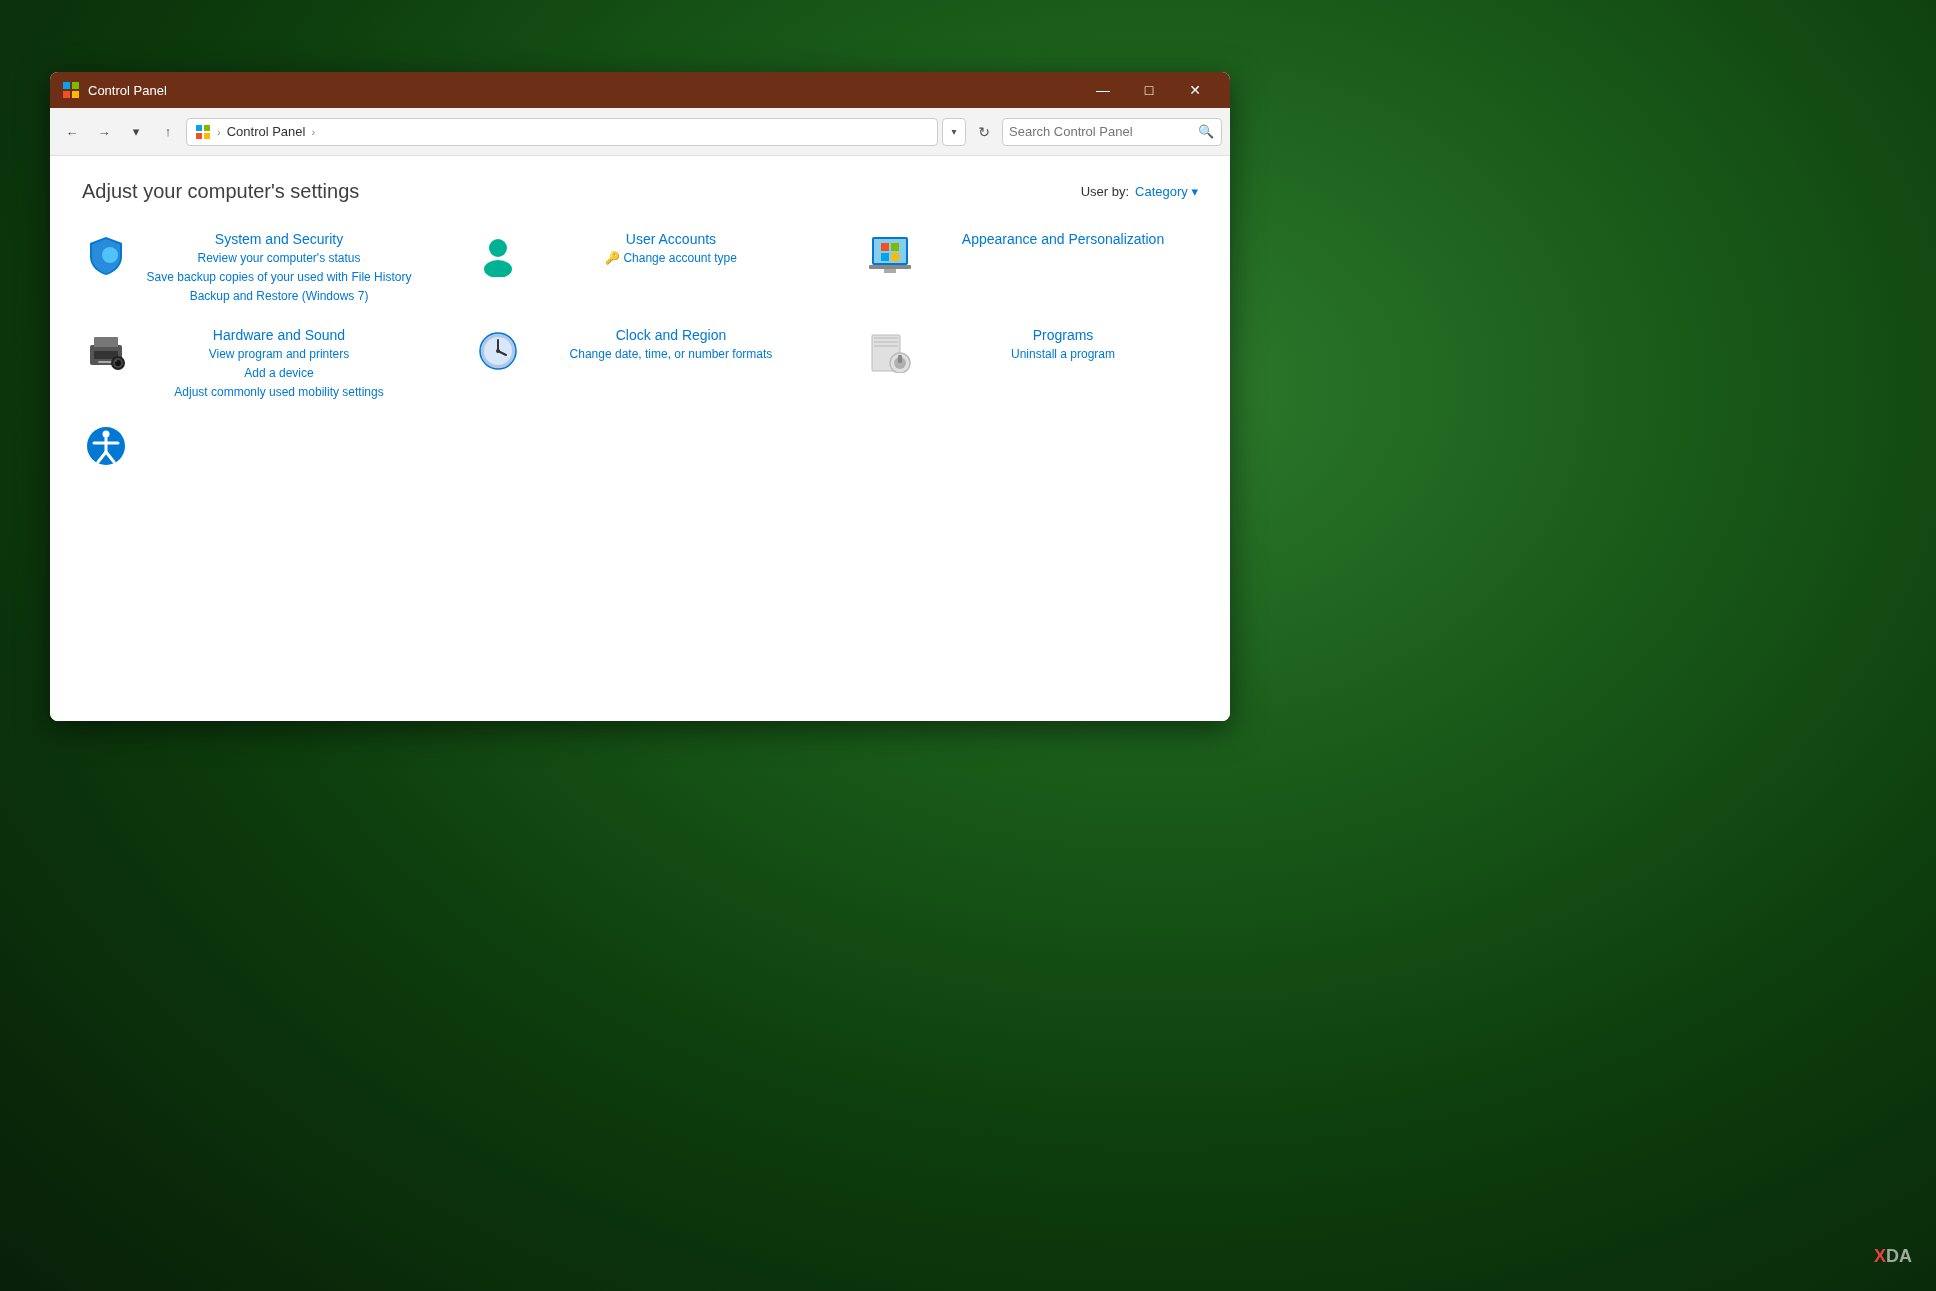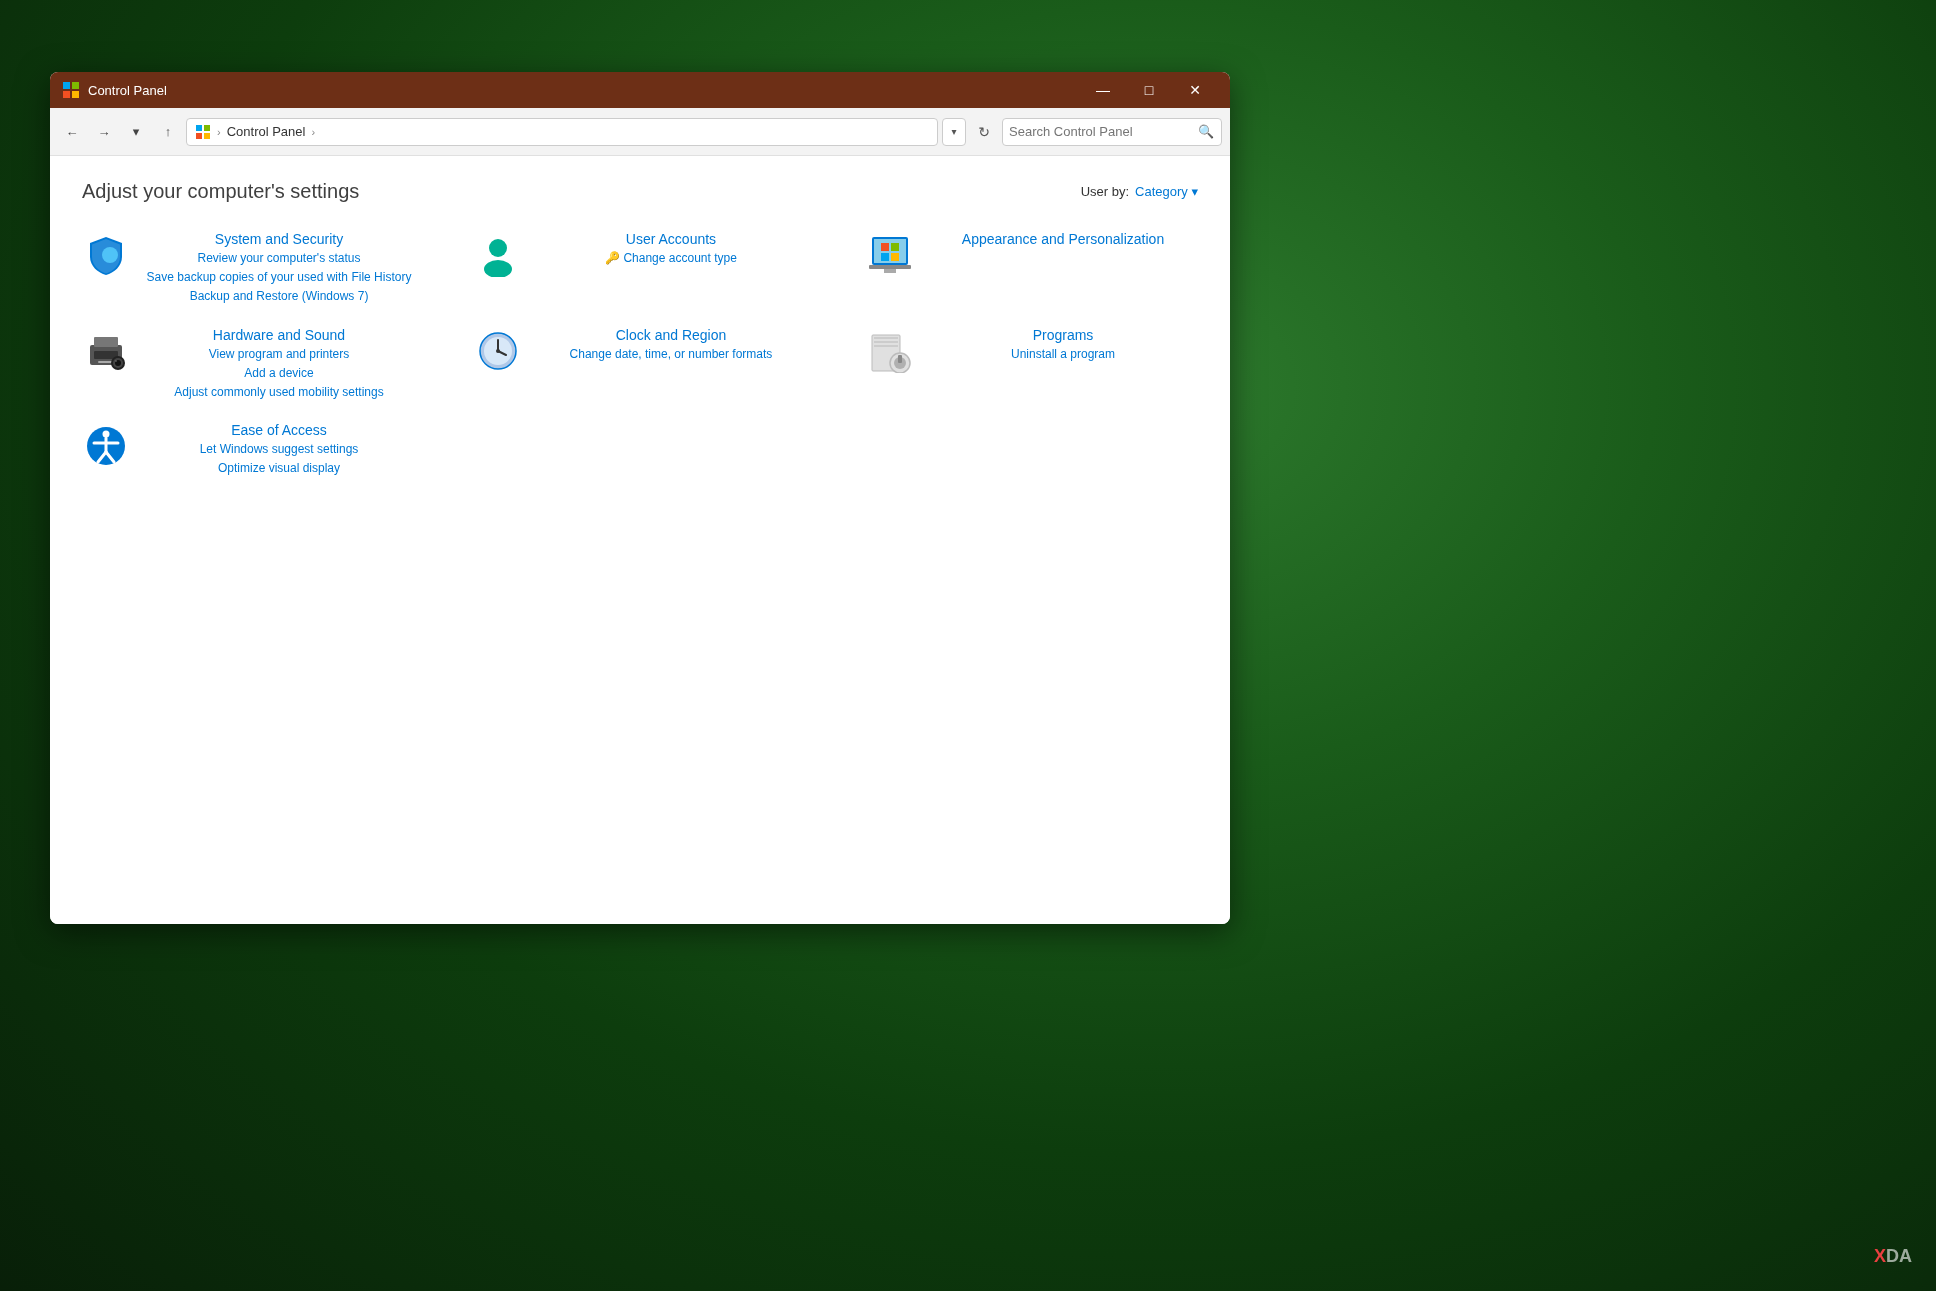"Control Panel" .window { height: 852px -> 649px }
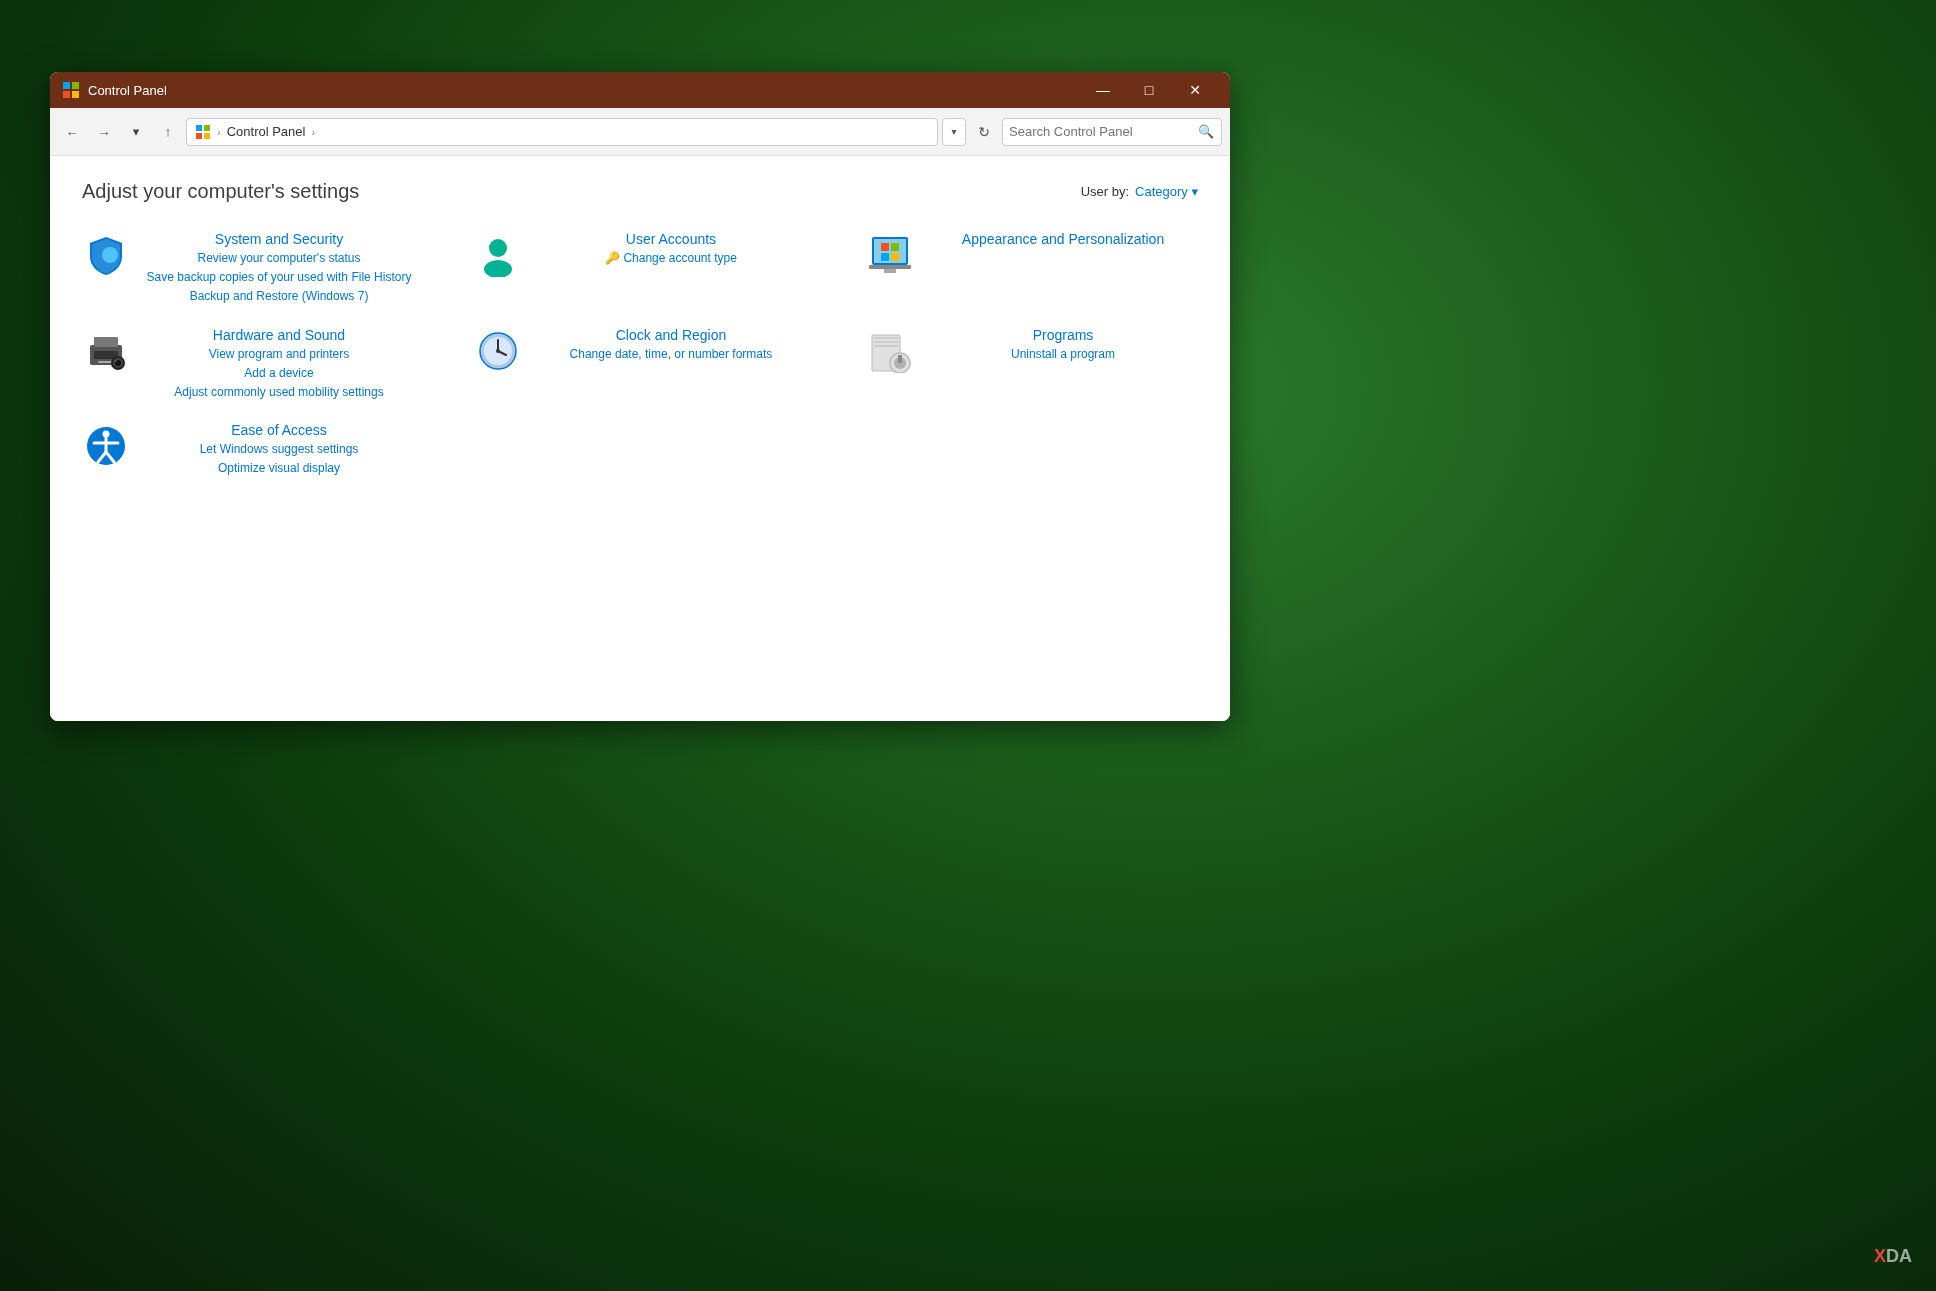"Ease of Access" div.category-text { html: <div> <div>Ease of Access</div> <a>Let Windows suggest settings</a> <a>Optimize visual display</a> </div> -> none }
